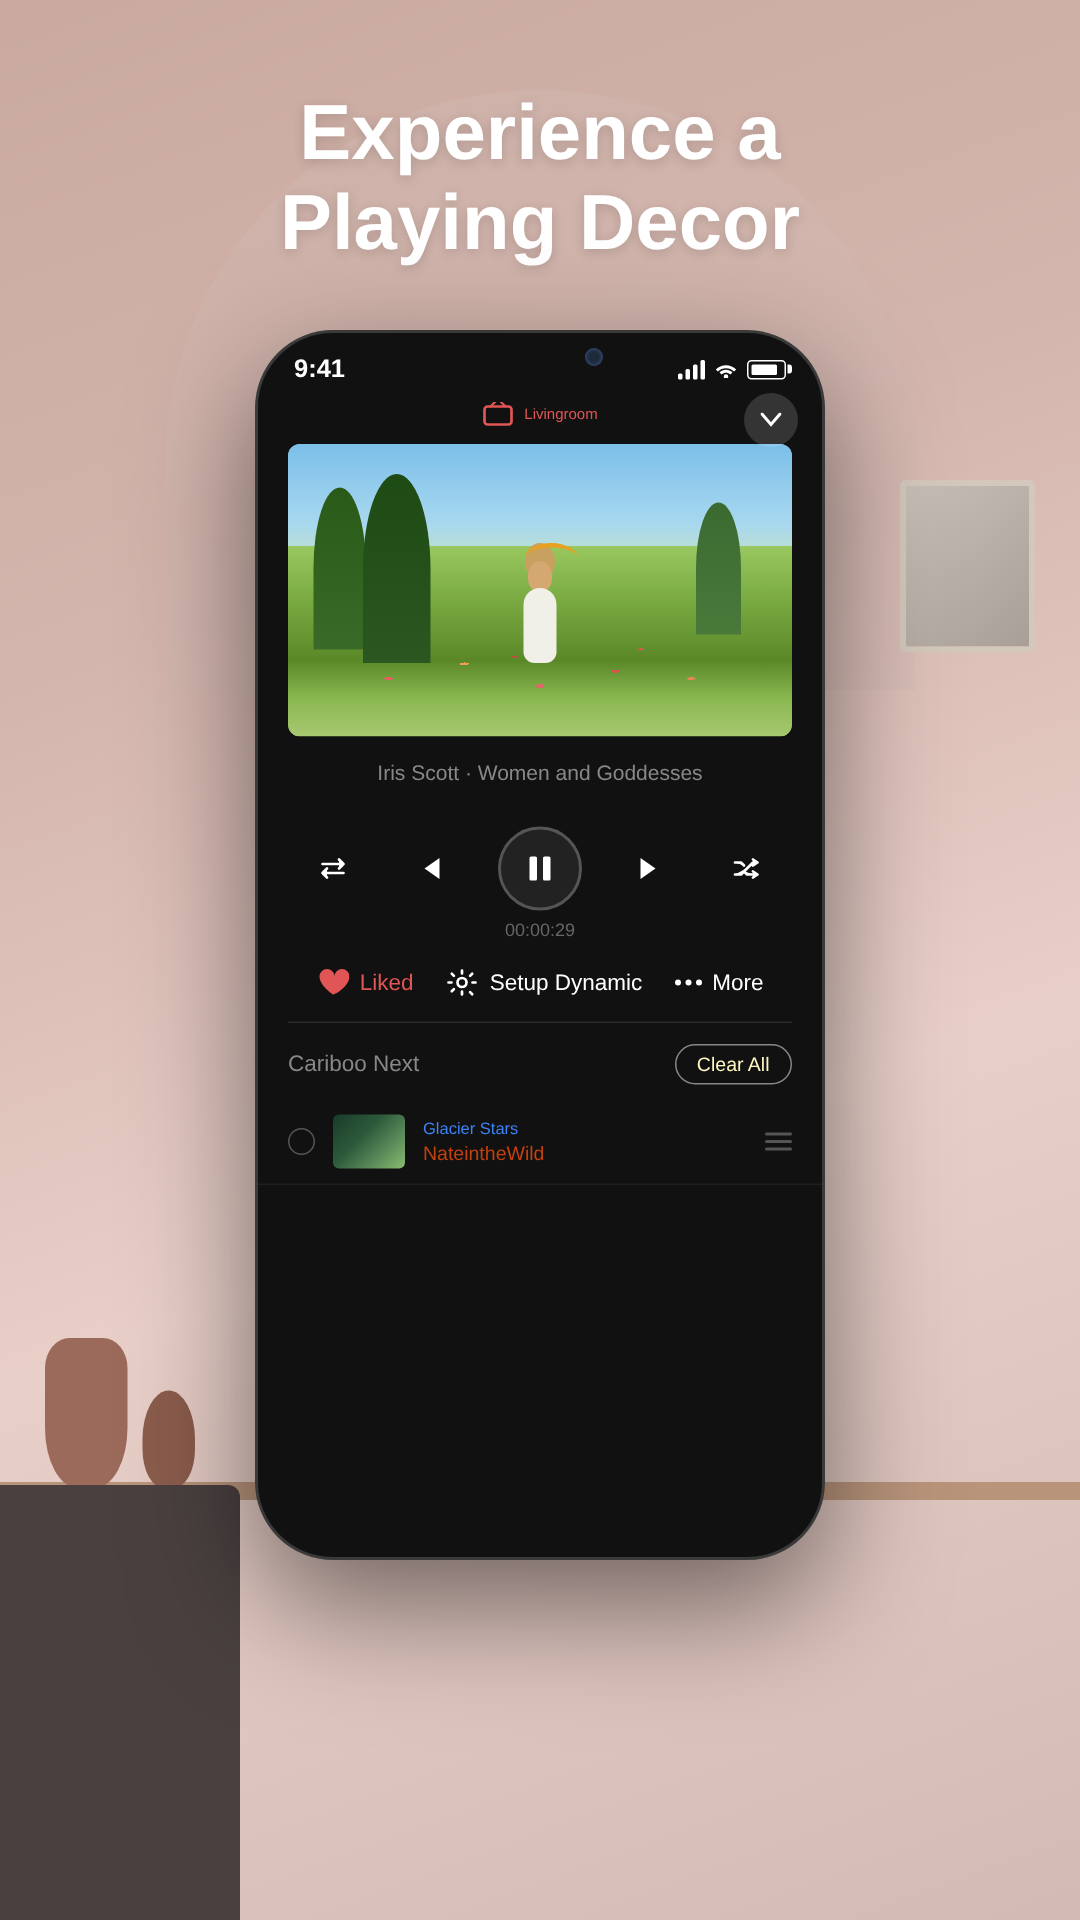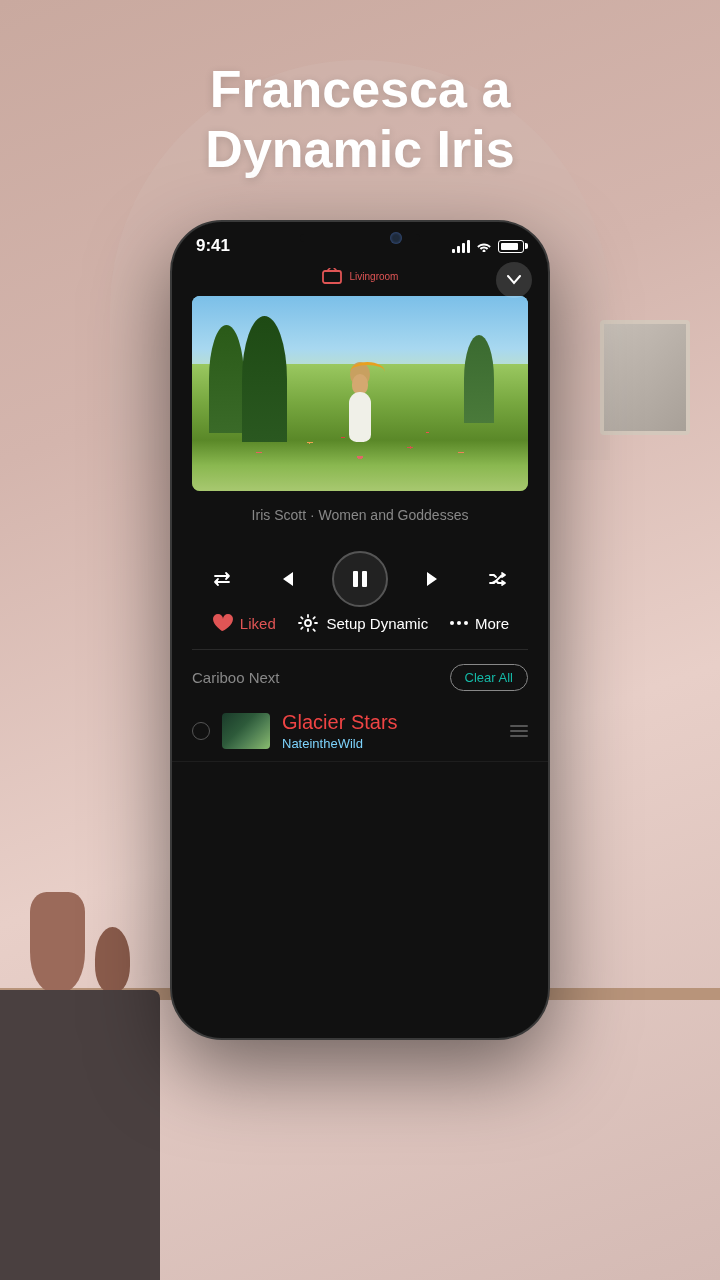"Francesca a" div { text: Francesca -> Experience }
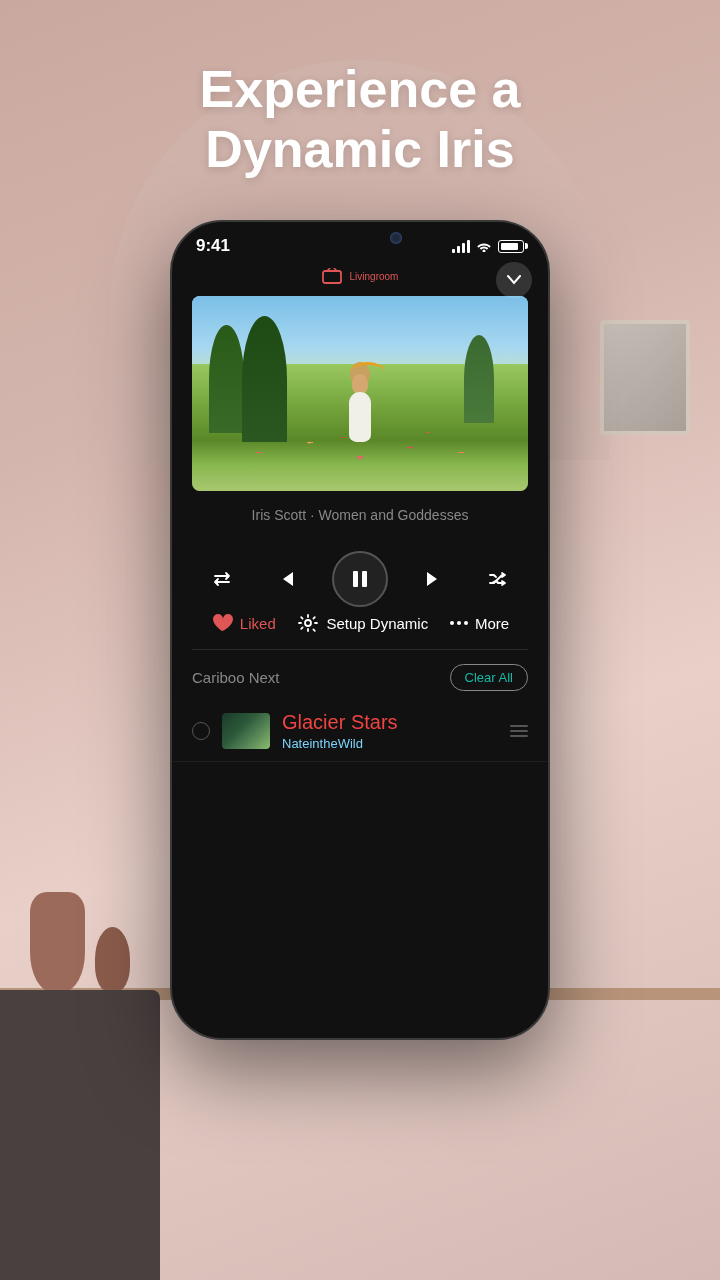"Dynamic Iris" div { text: Dynamic Iris -> Playing Decor }
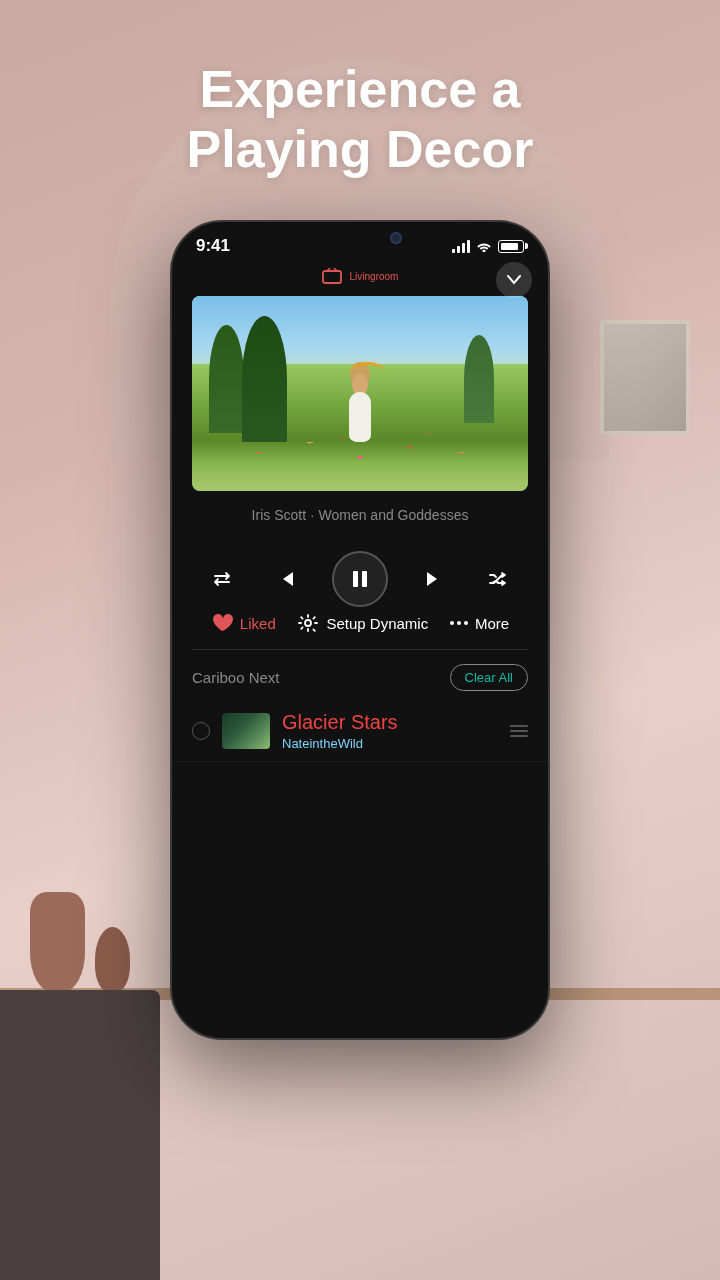"00:00:29" div.time-display { html: none -> <div>00:00:29</div> }
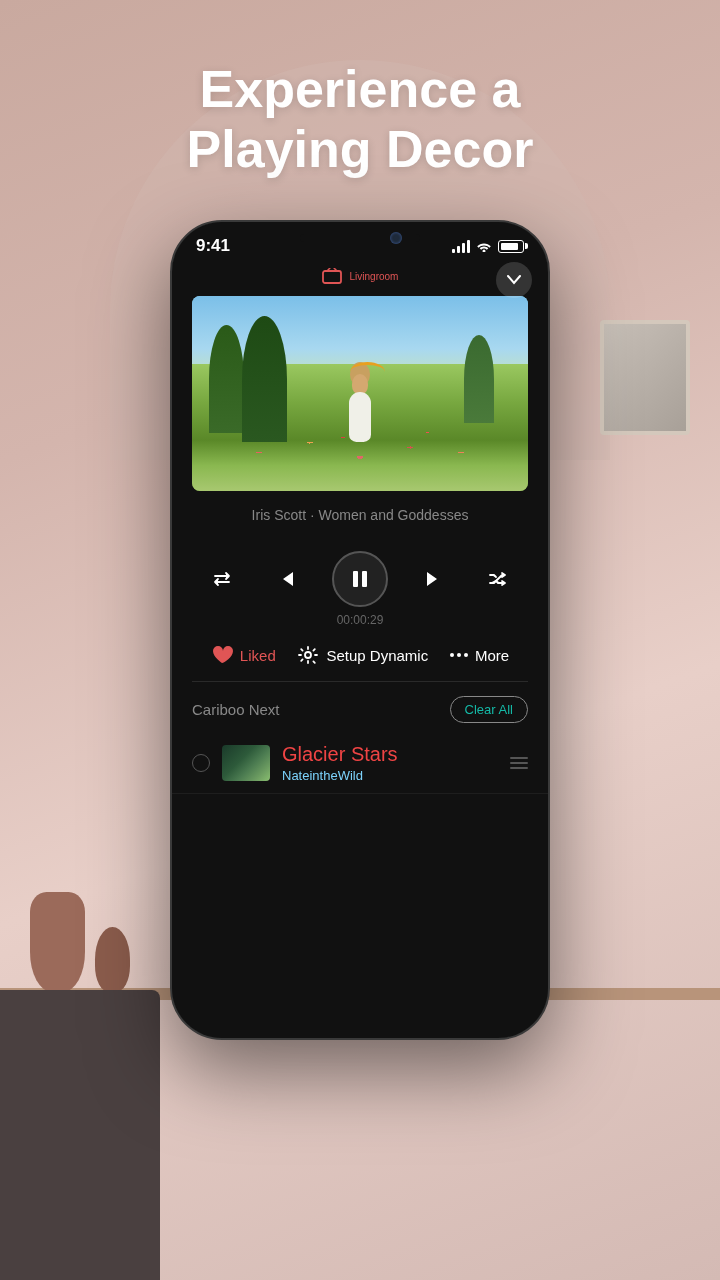"Clear All" .clear-all-btn { color: #14b8a6 -> #fef9c3 }
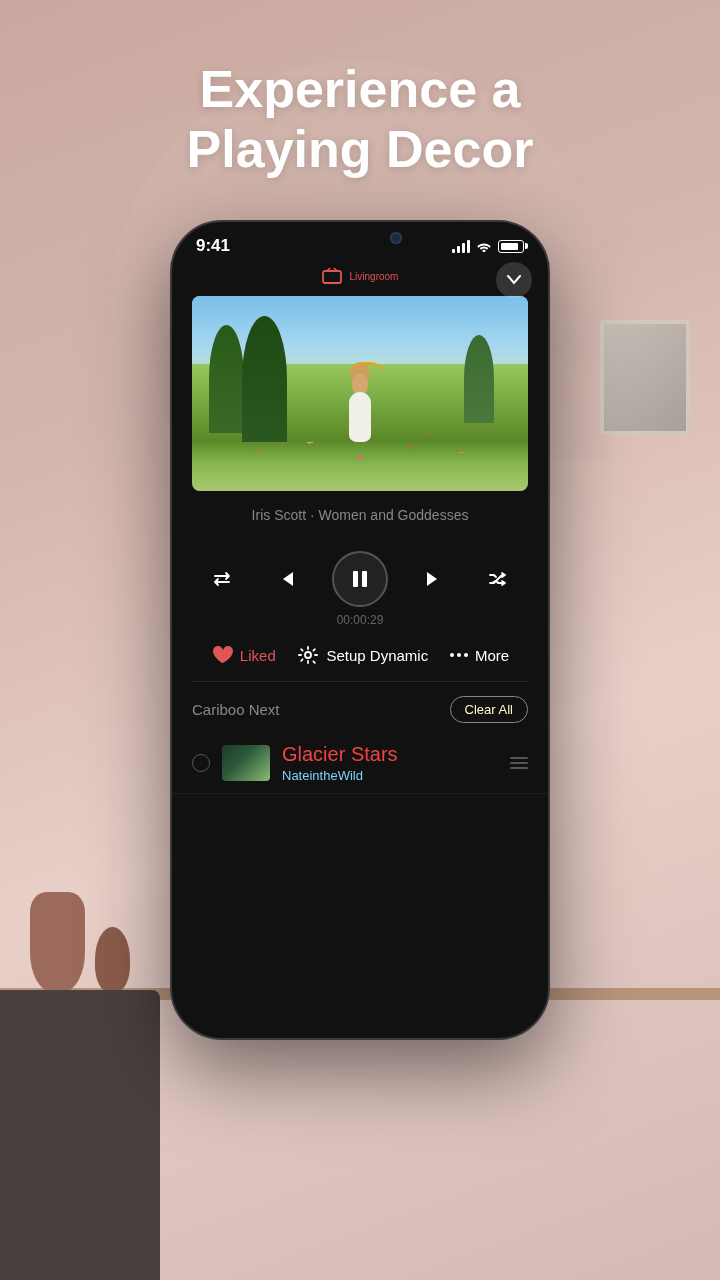"Glacier Stars" .queue-title { color: #ef4444 -> #3b82f6; font-size: 20px -> 11px }
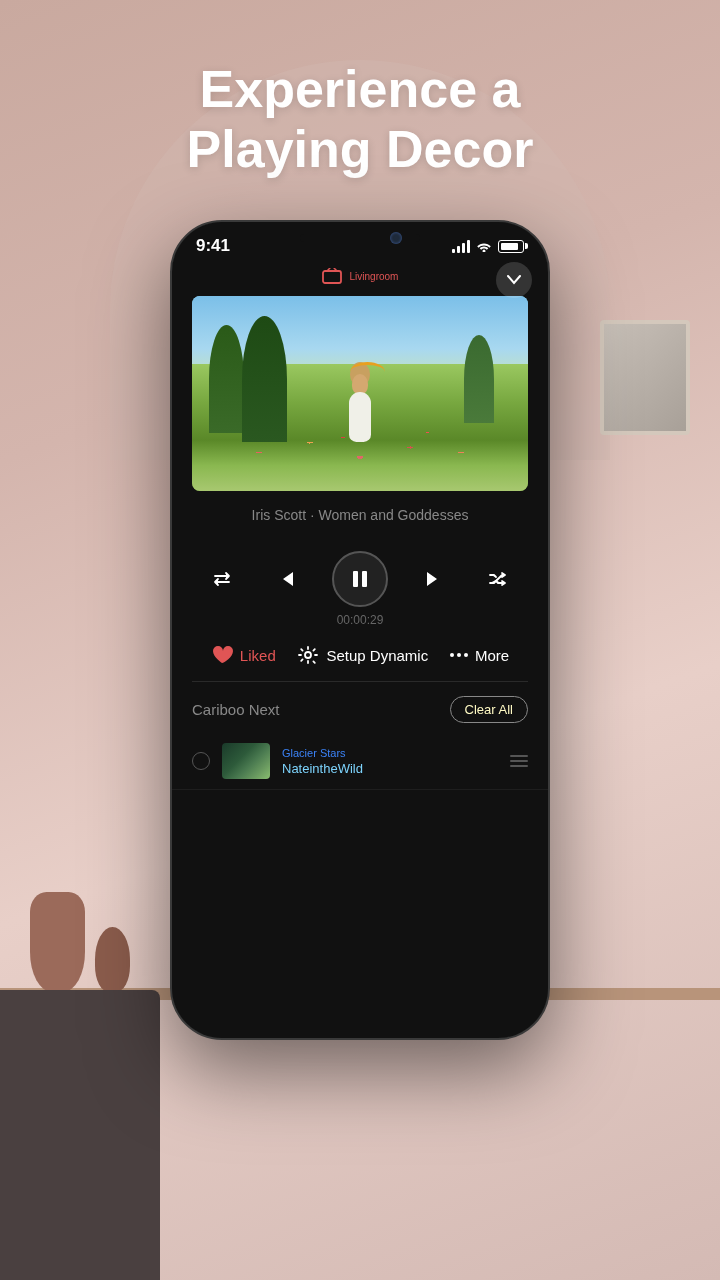"NateintheWild" .queue-artist { color: #7dd3fc -> #c2410c }
